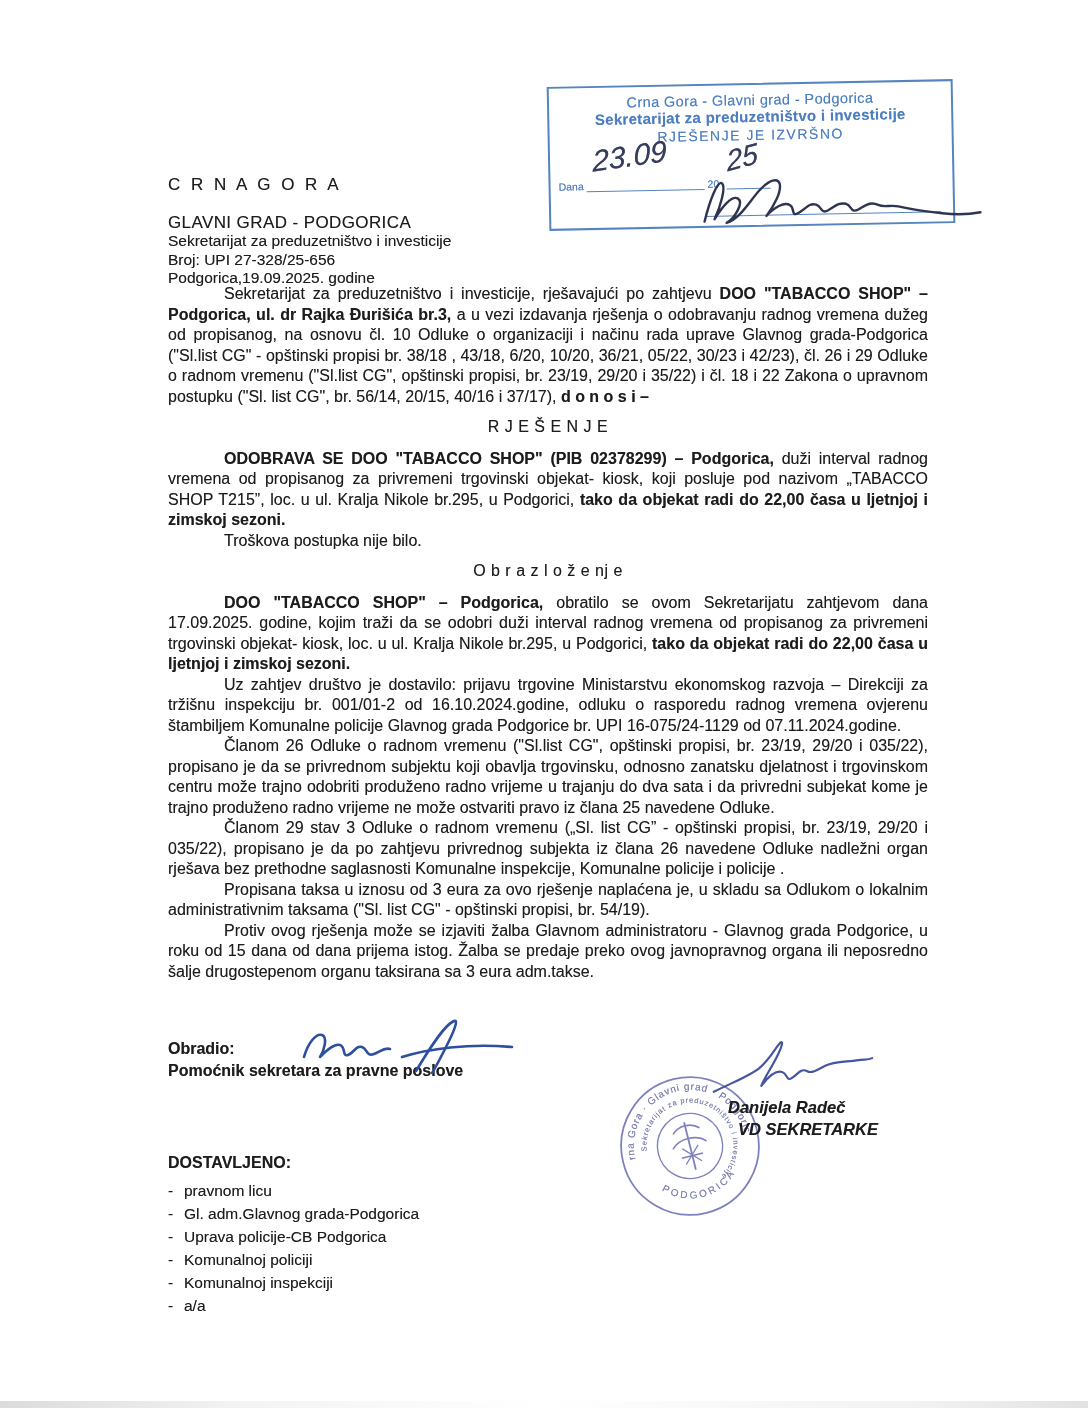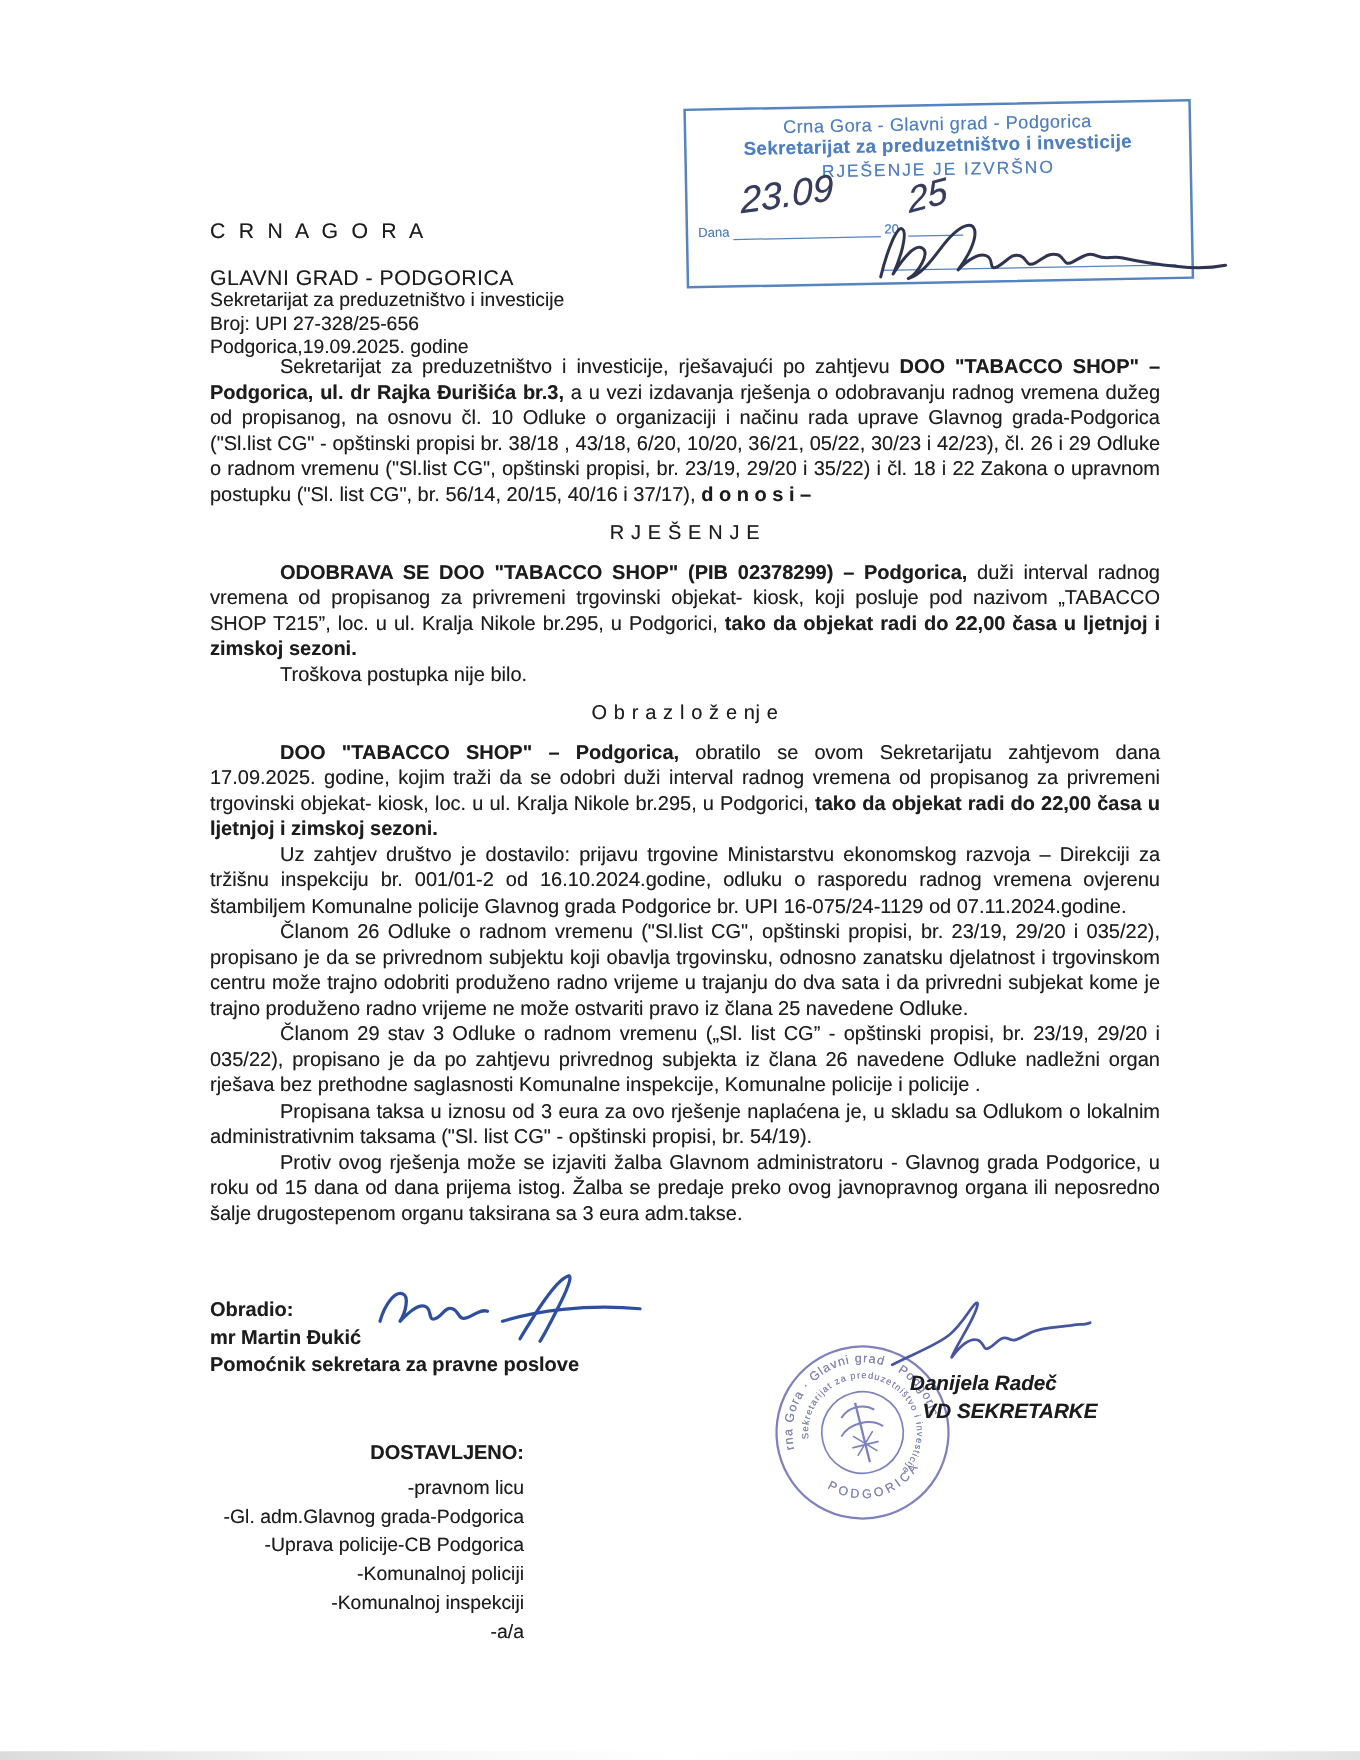"mr Martin Đukić" div { html: <div>mr Martin Đukić</div> -> none }
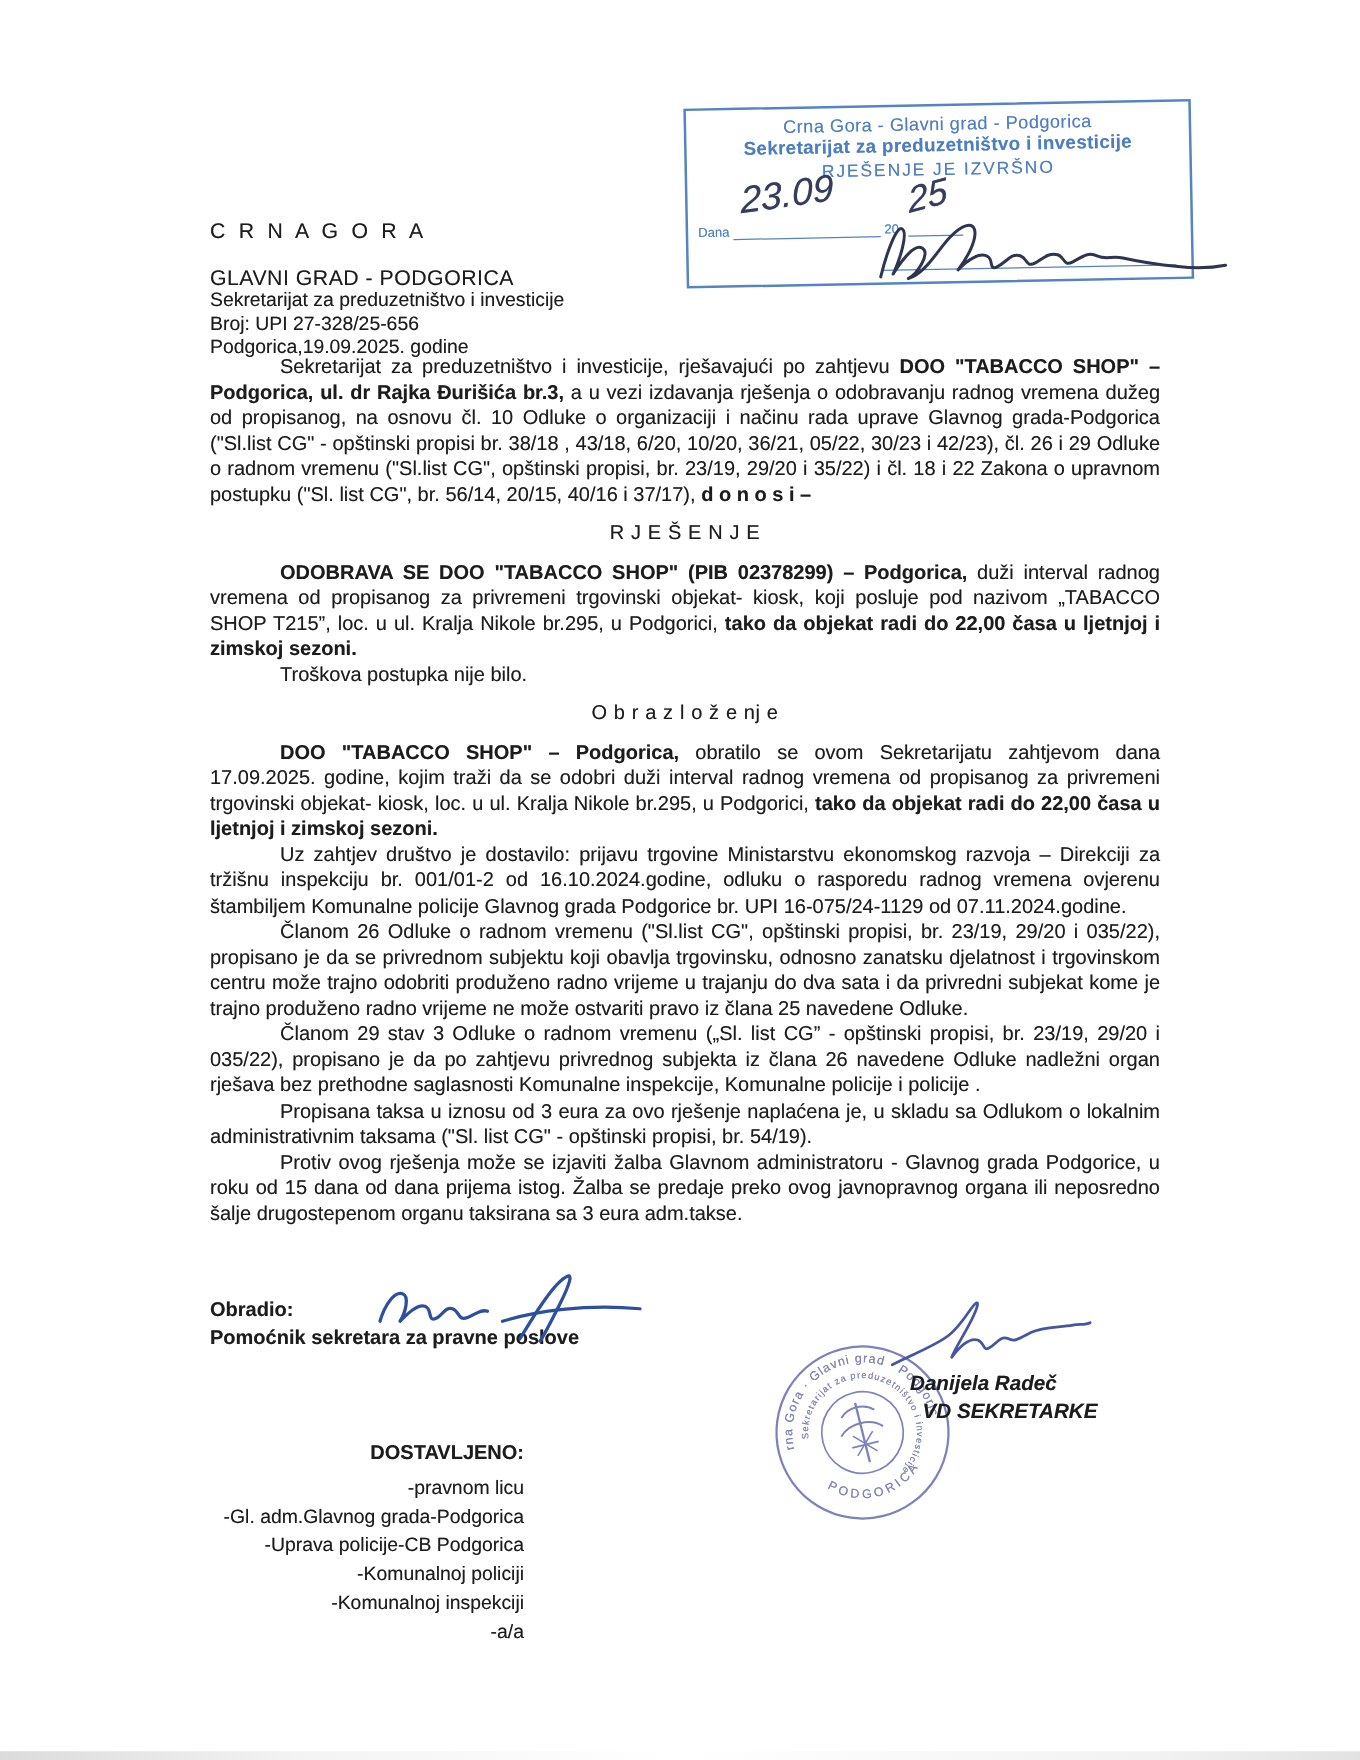"DOSTAVLJENO:" .dostav { text-align: right -> none }
